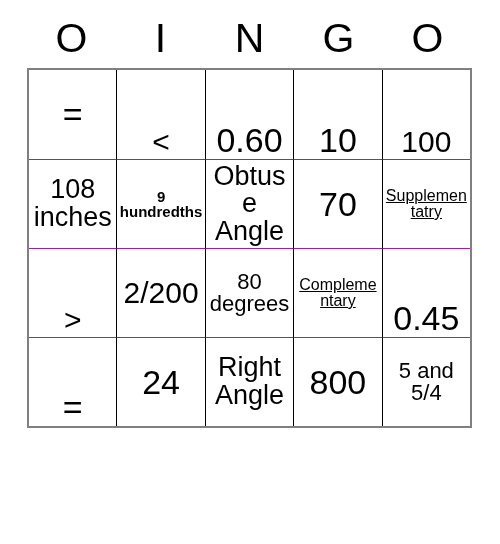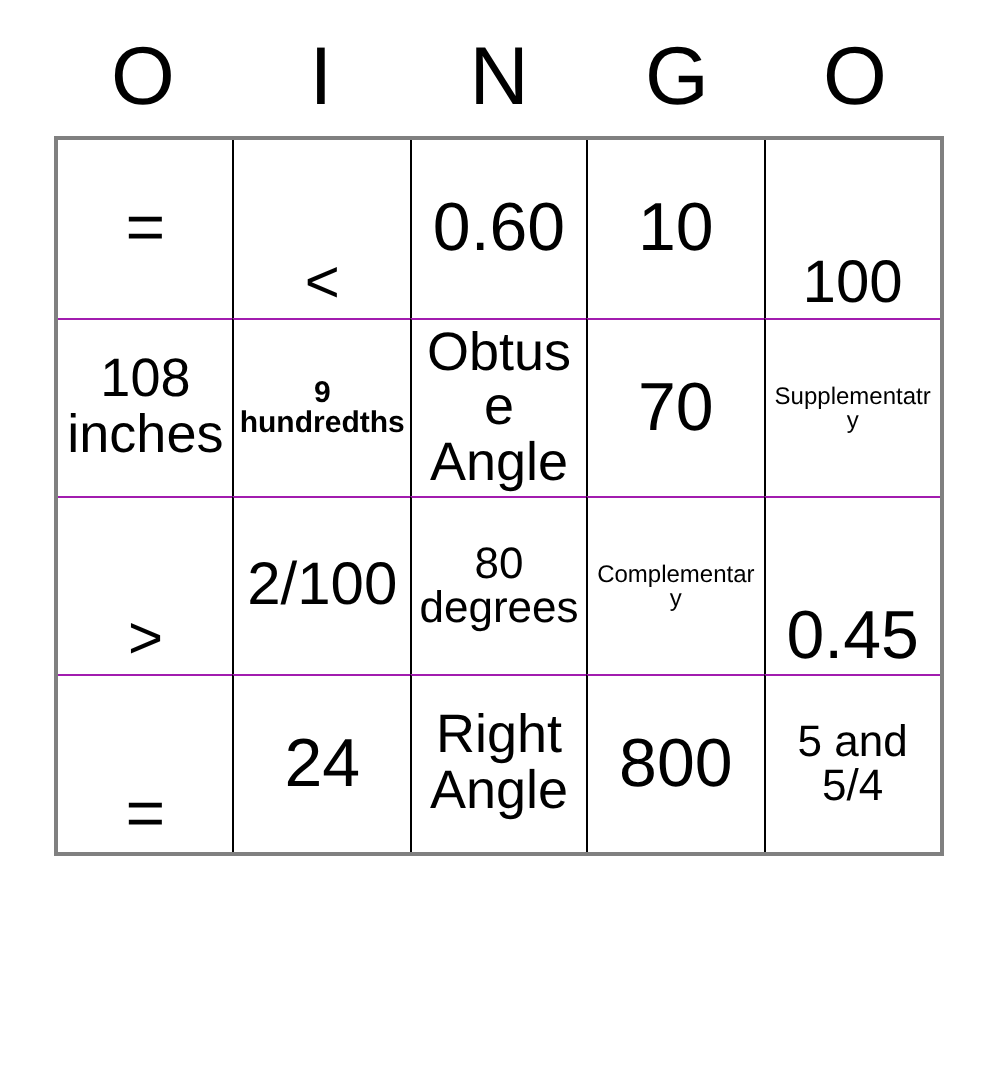"0.60" .va-top { align-items: center -> flex-end }
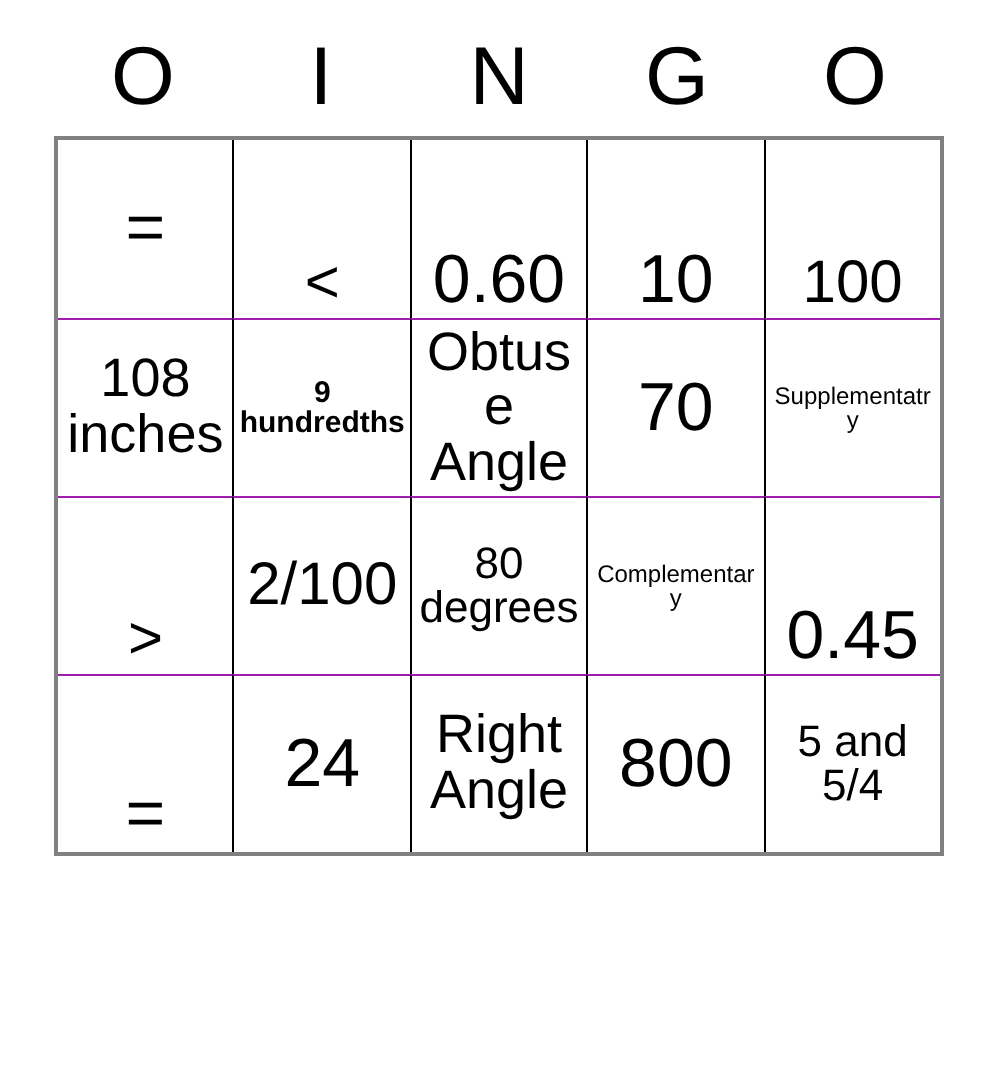"Supplementatry" .fs-xs { font-size: 12px -> 16px; text-decoration: none -> underline }
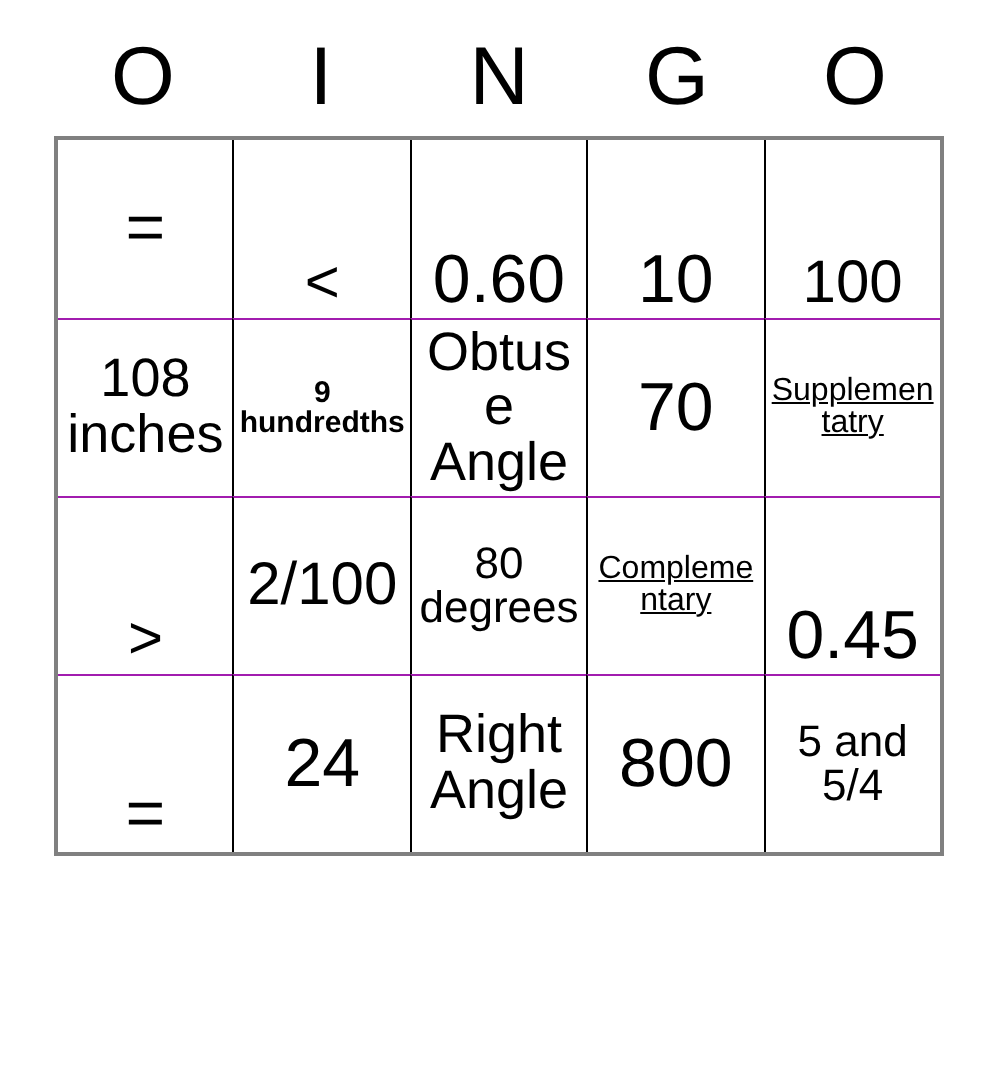"2/100" span.cell-text { text: 2/100 -> 2/200 }
